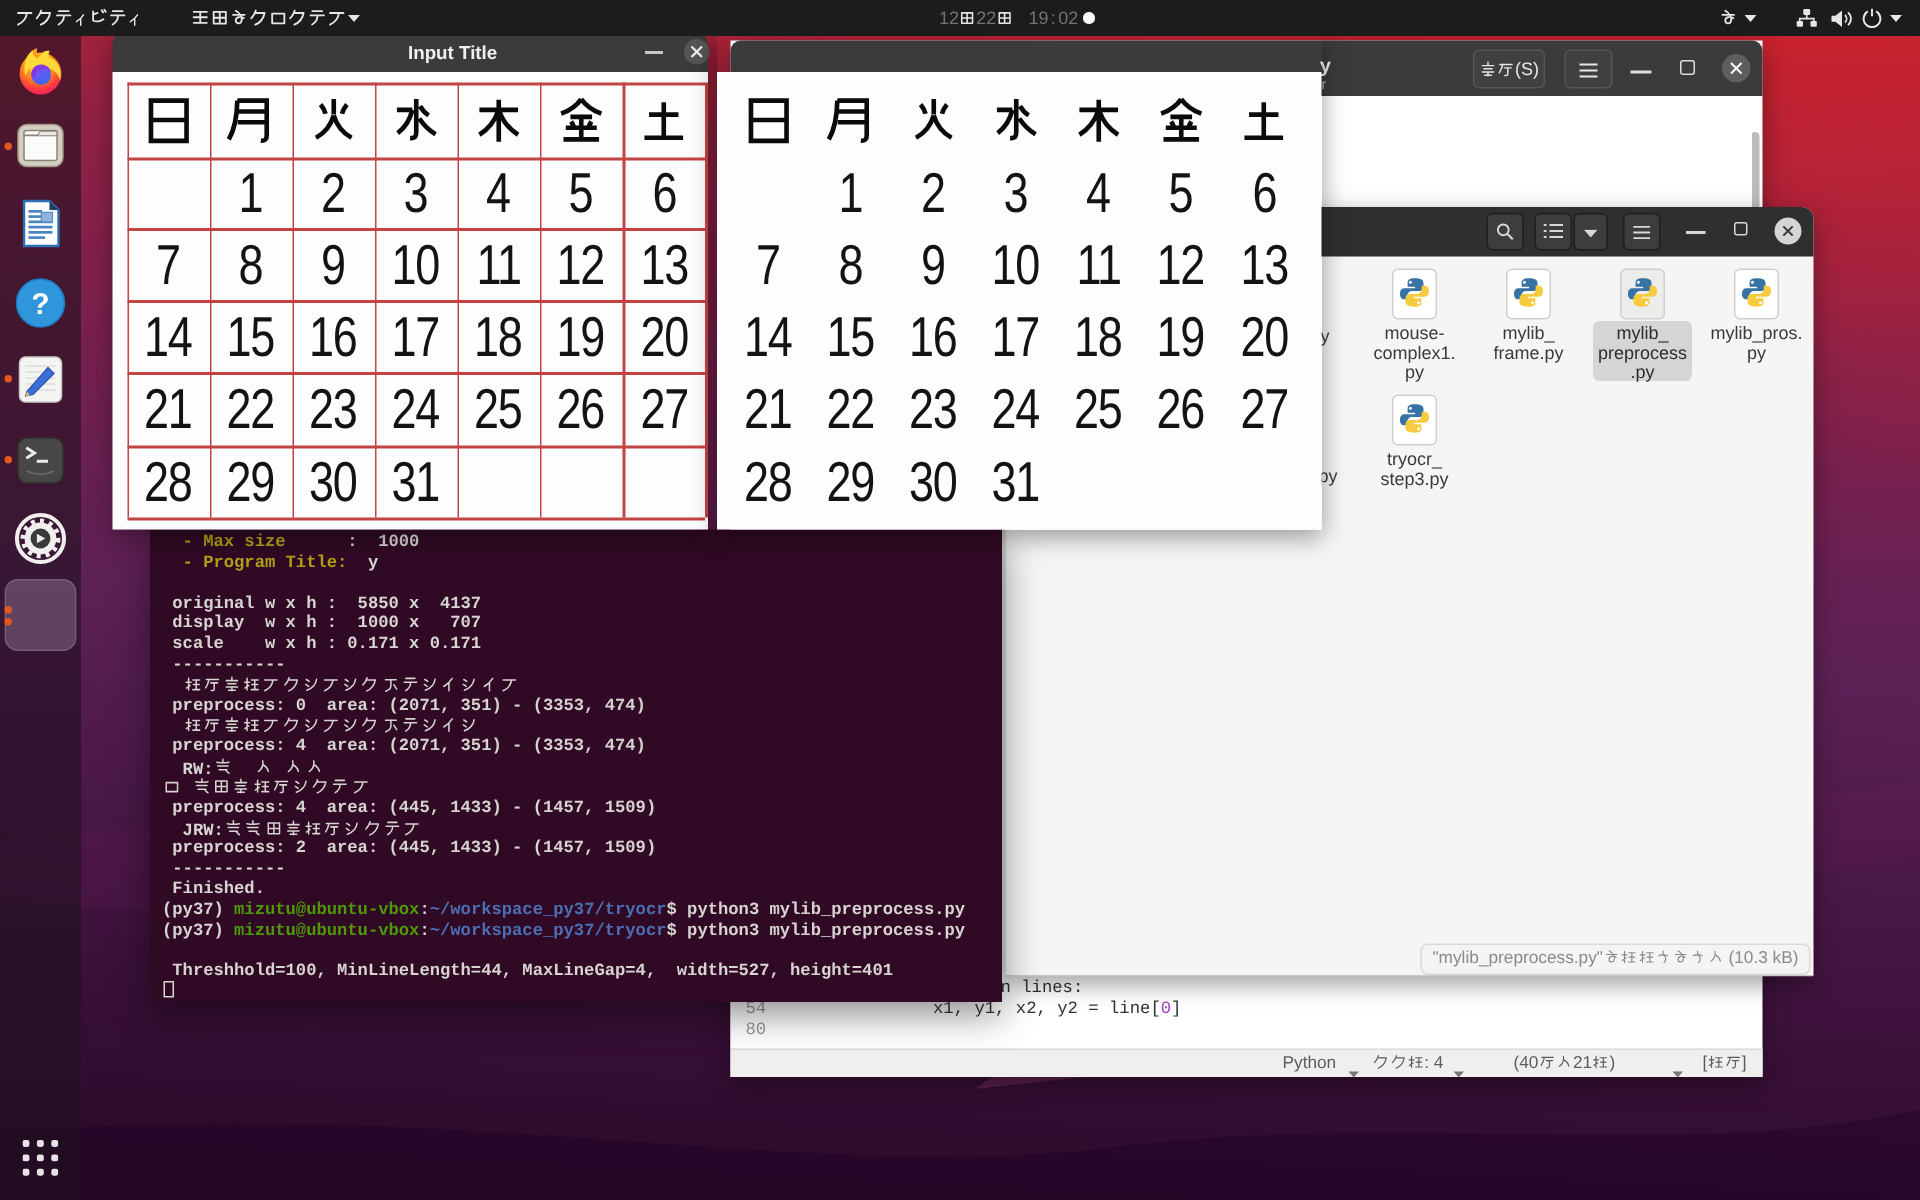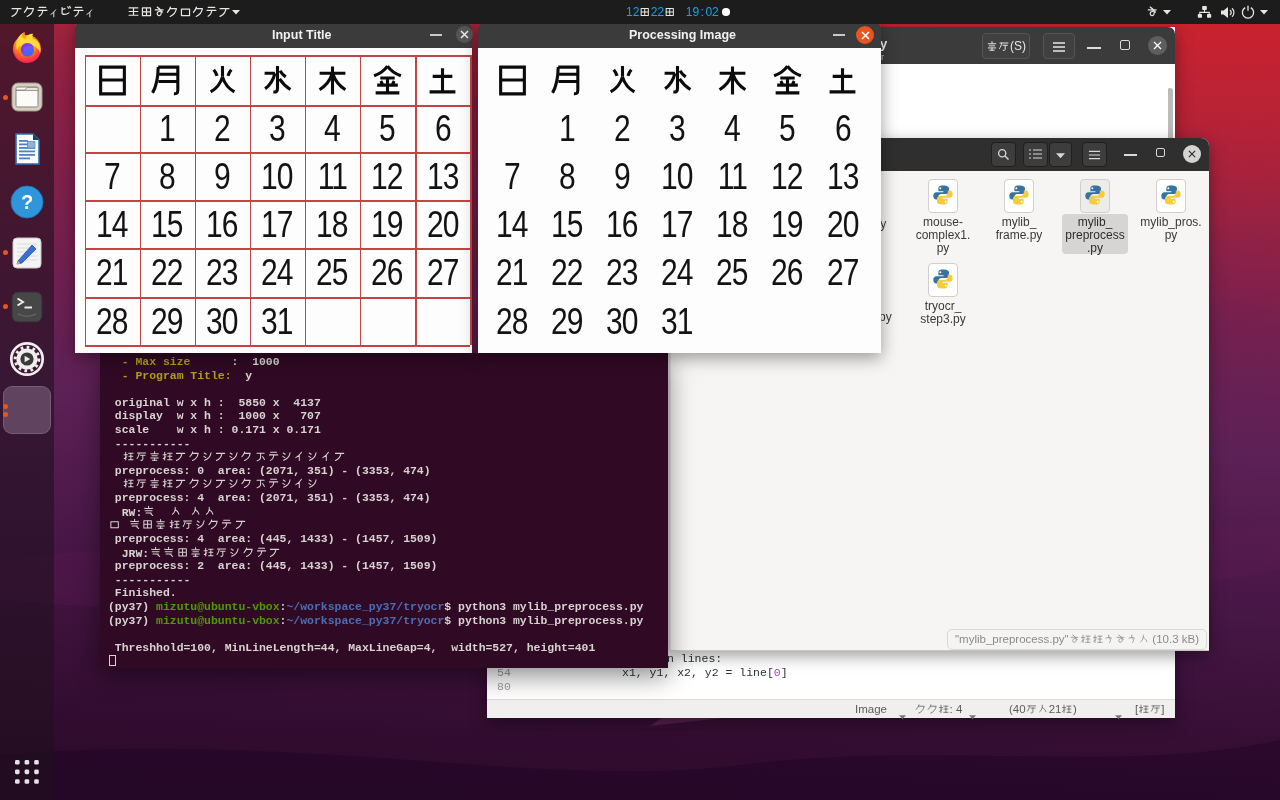"12 22 19:02" #topbar { color: #0ea5e9 -> #737373 }
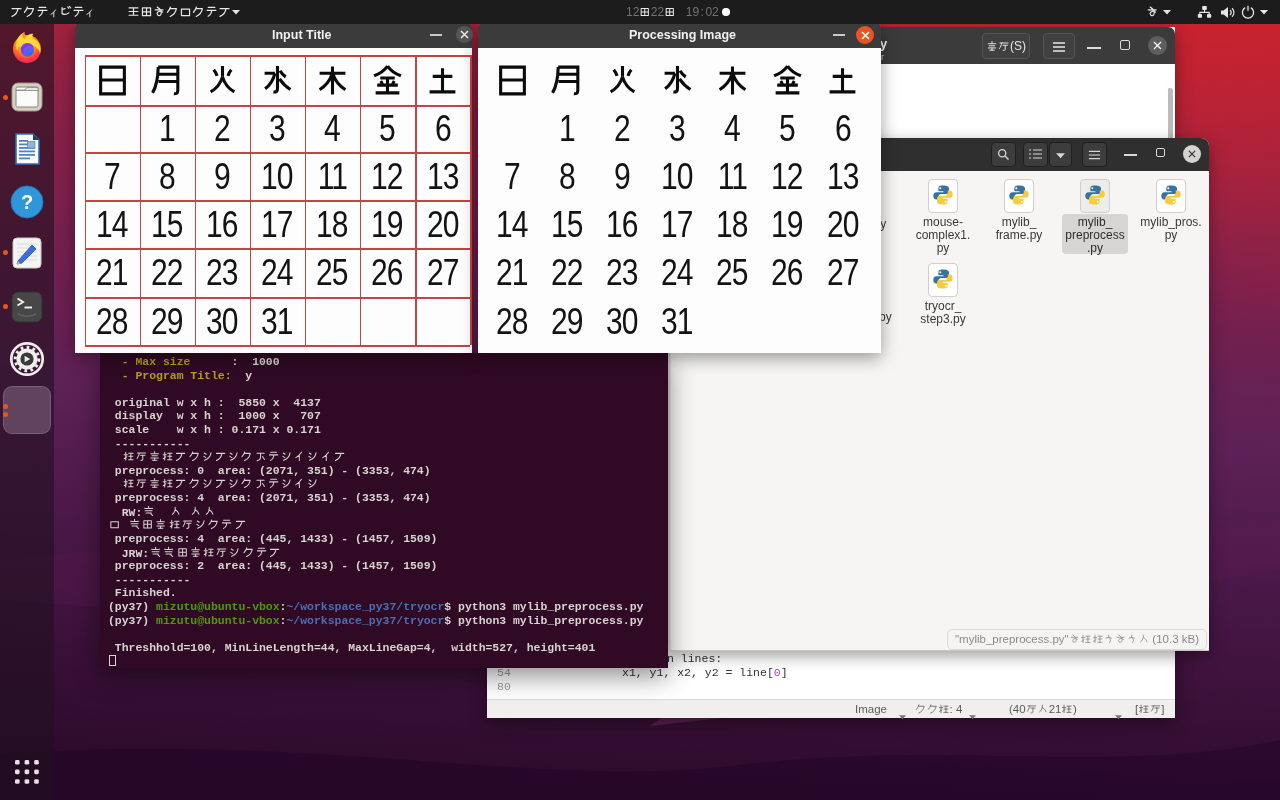"Processing Image" div.tbar { html: <div> <div>Processing Image</div> <div></div> <div> <svg> <path></path> </svg> </div> </div> -> none }
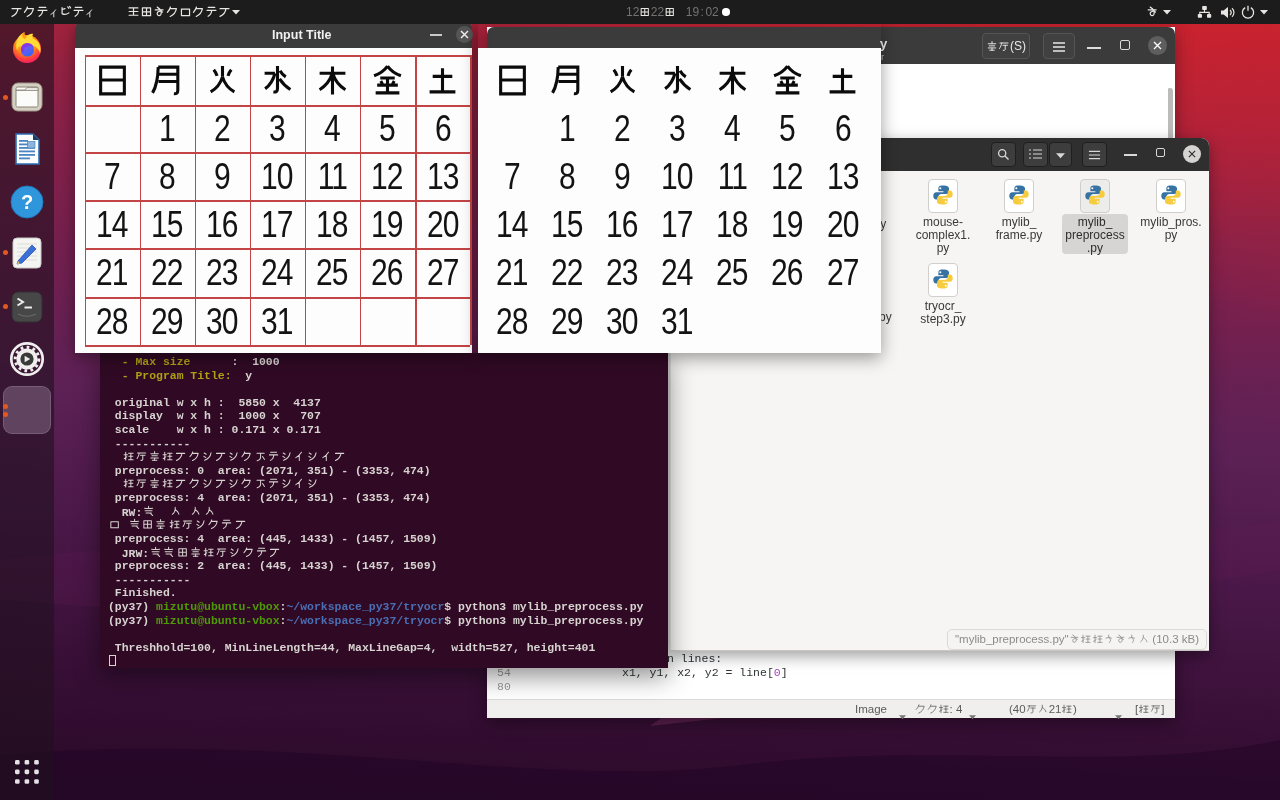"Image" span { text: Image -> Python }
